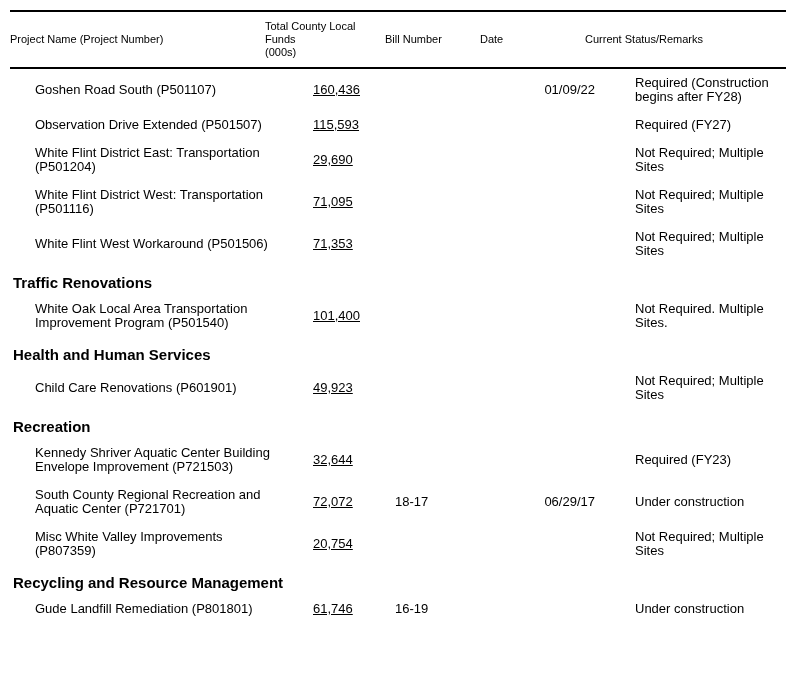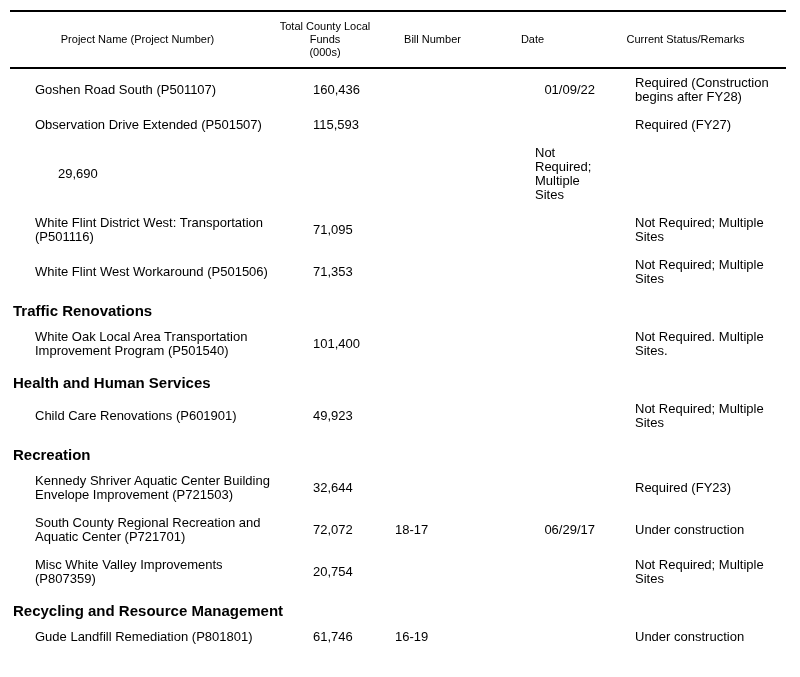"Total County Local Funds" .header-cell { text-align: center -> left }
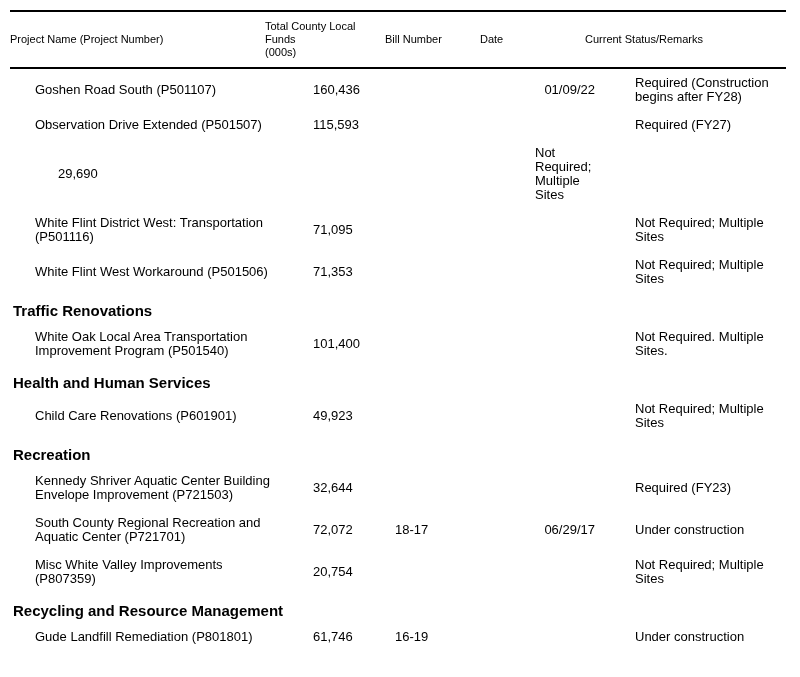"160,436" .cell-funds { text-decoration: none -> underline }
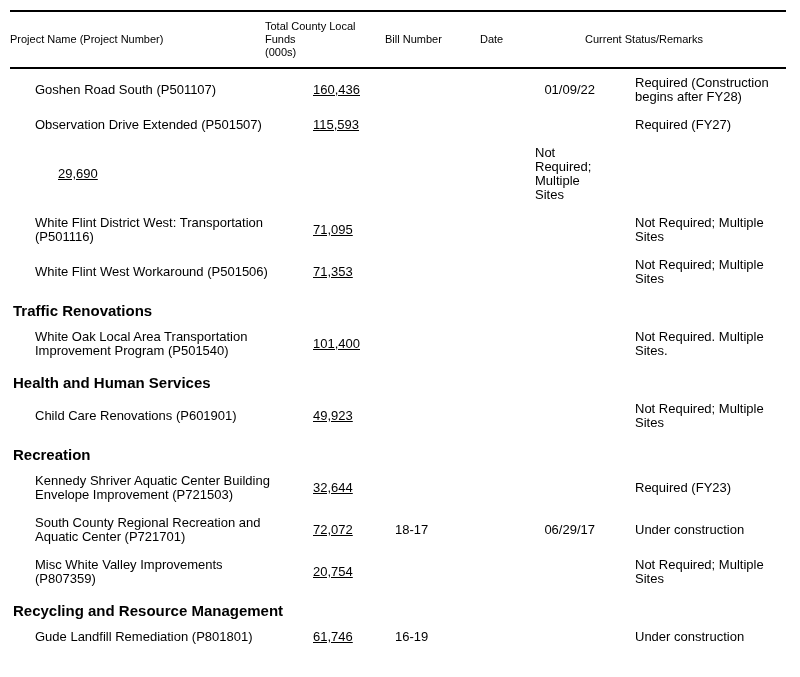"White Flint District East:" div.cell-name { html: none -> <div>White Flint District East: Transportation (P501204)</div> }
